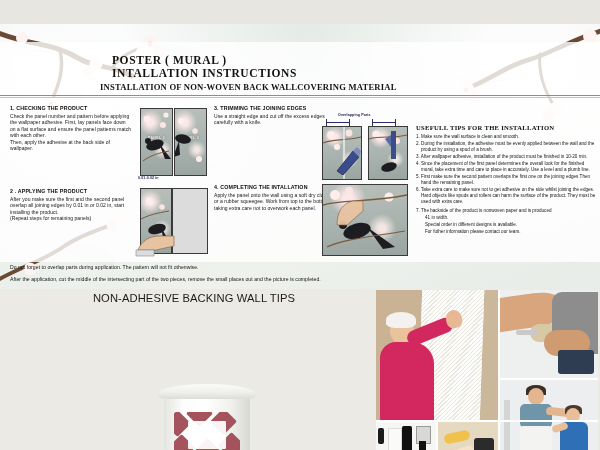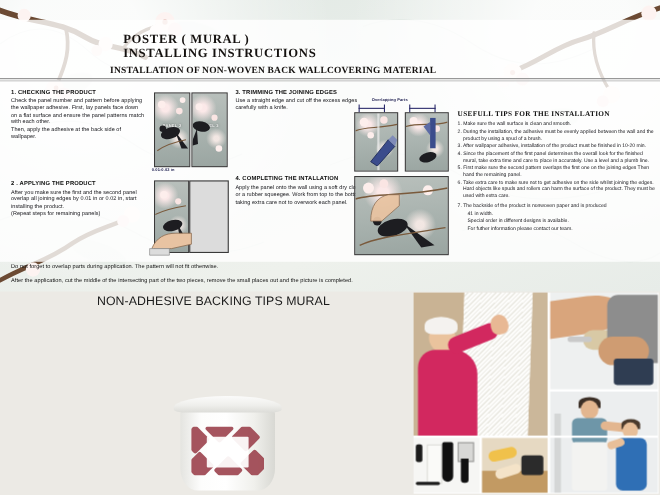"POSTER ( MURAL )" .page { margin-top: none -> 24px }
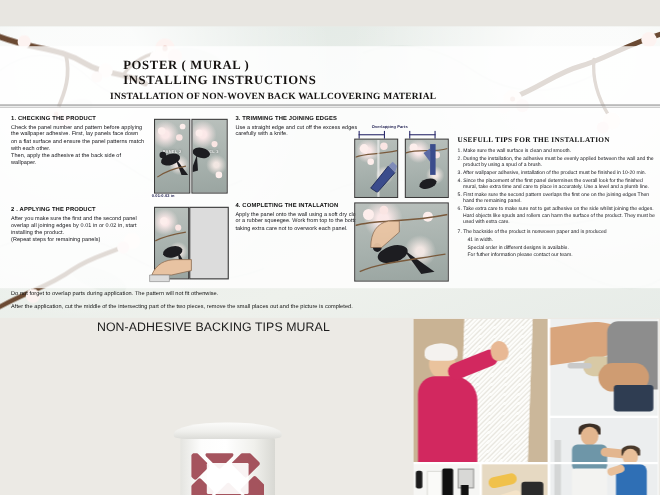"INSTALLING INSTRUCTIONS" div { text: INSTALLING -> INTALLATION }
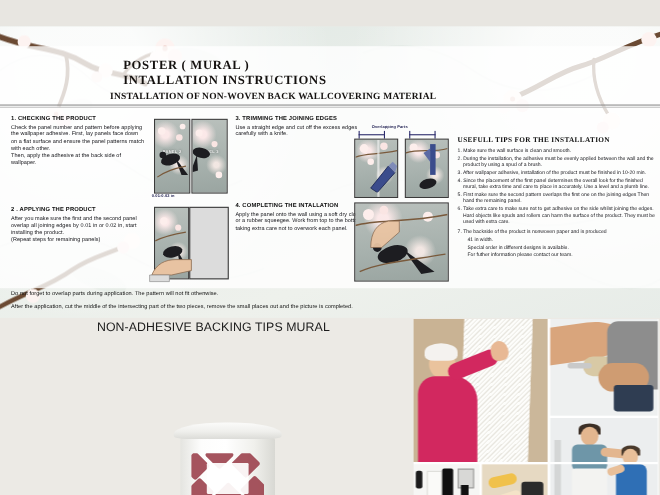"NON-ADHESIVE BACKING TIPS MURAL" div.hd { text: TIPS MURAL -> WALL TIPS }
